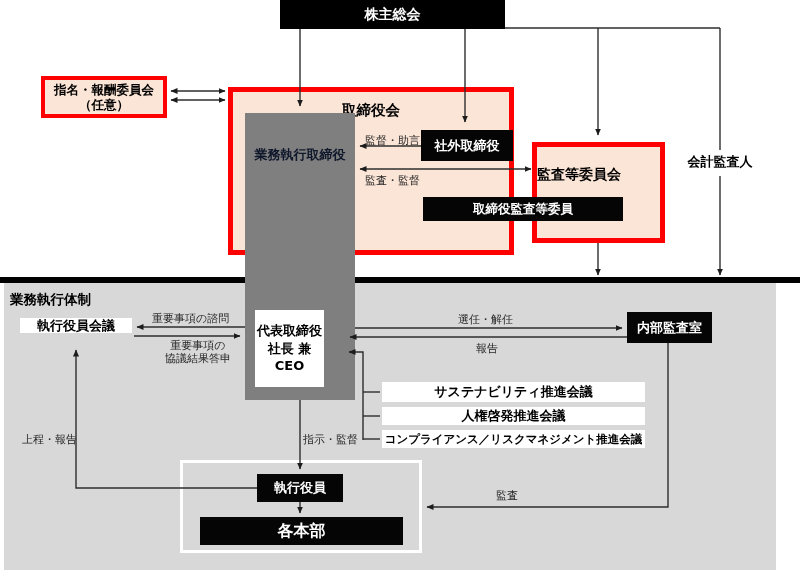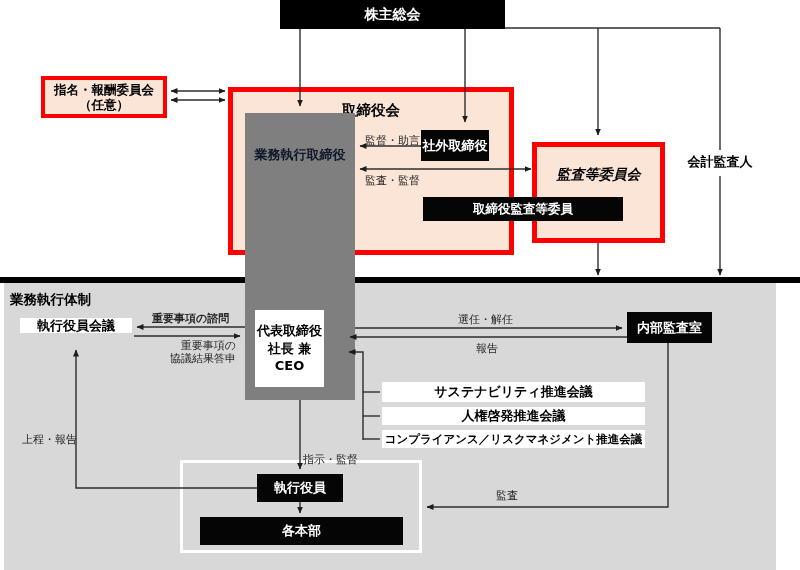"社外取締役" div.abs { width: 68px -> 92px }
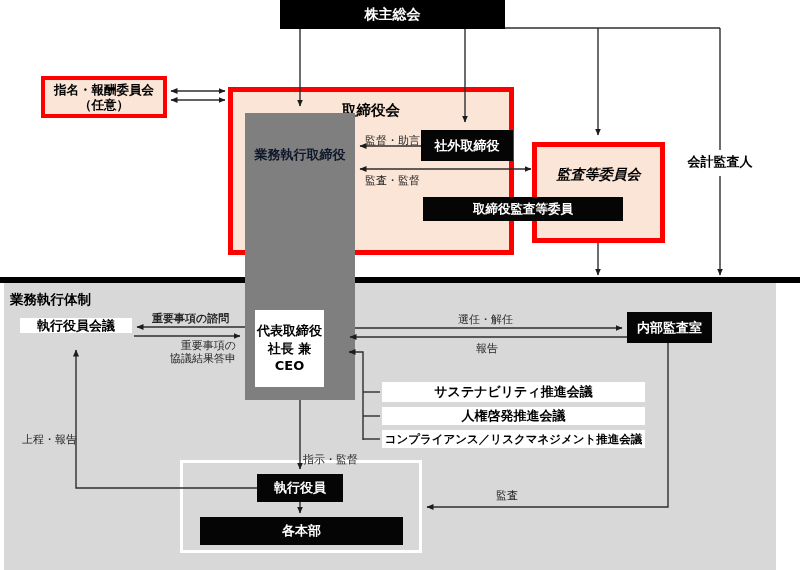"監査等委員会" div.abs { font-style: italic -> none; text-align: center -> none }
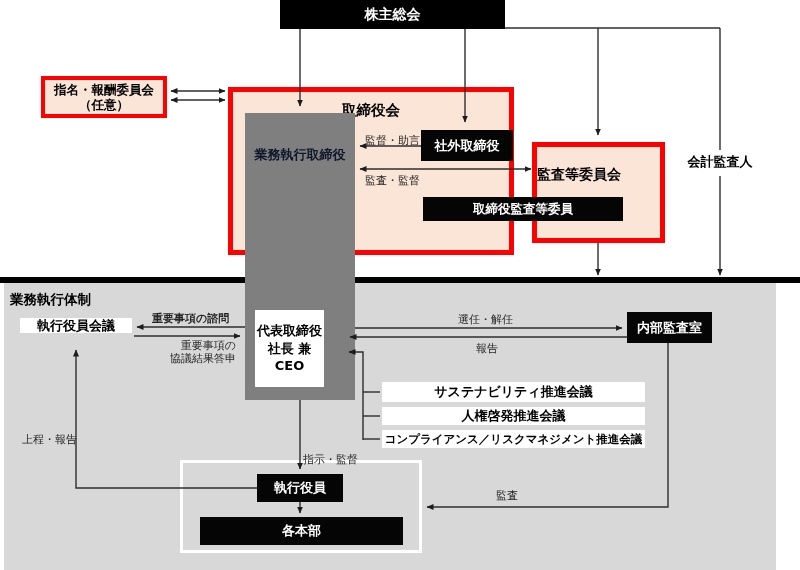"重要事項の諮問" div.lbl { font-weight: bold -> none }
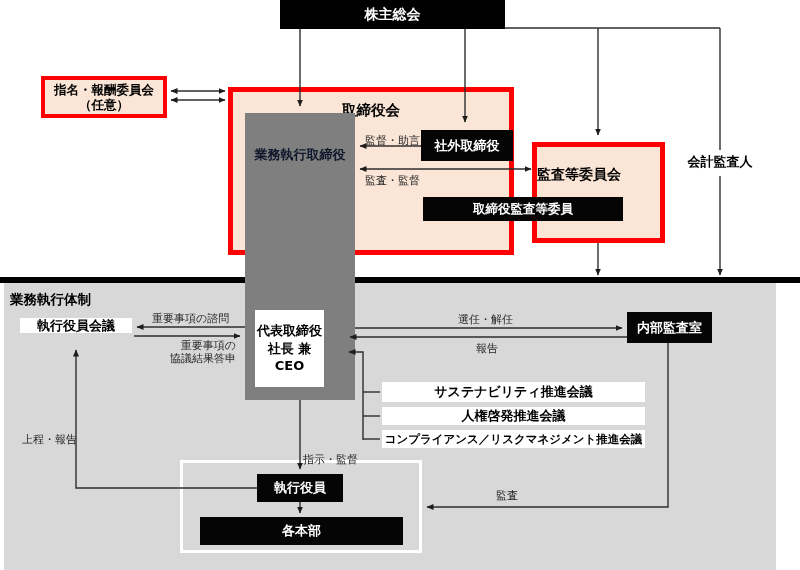"重要事項の" div.lbl { text-align: right -> center }
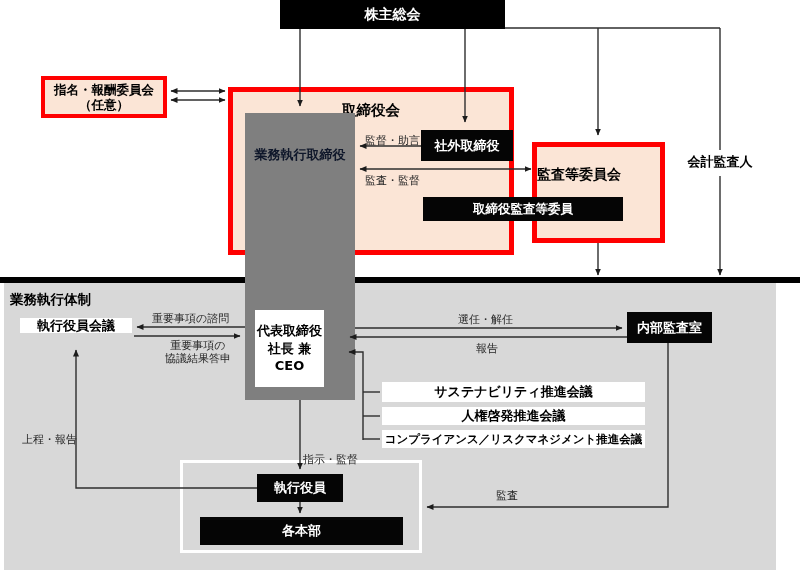"指示・監督" div.lbl { top: 452px -> 432px }
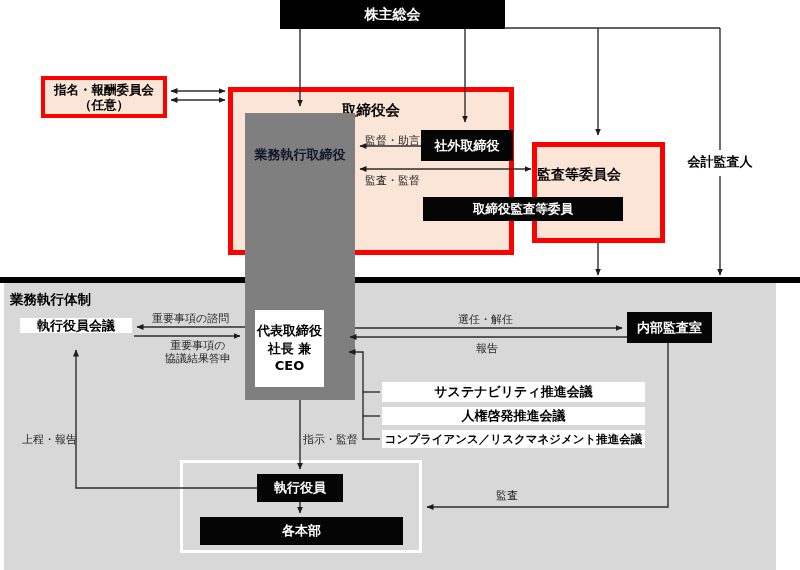"各本部" div.abs { font-size: 13px -> 16px }
